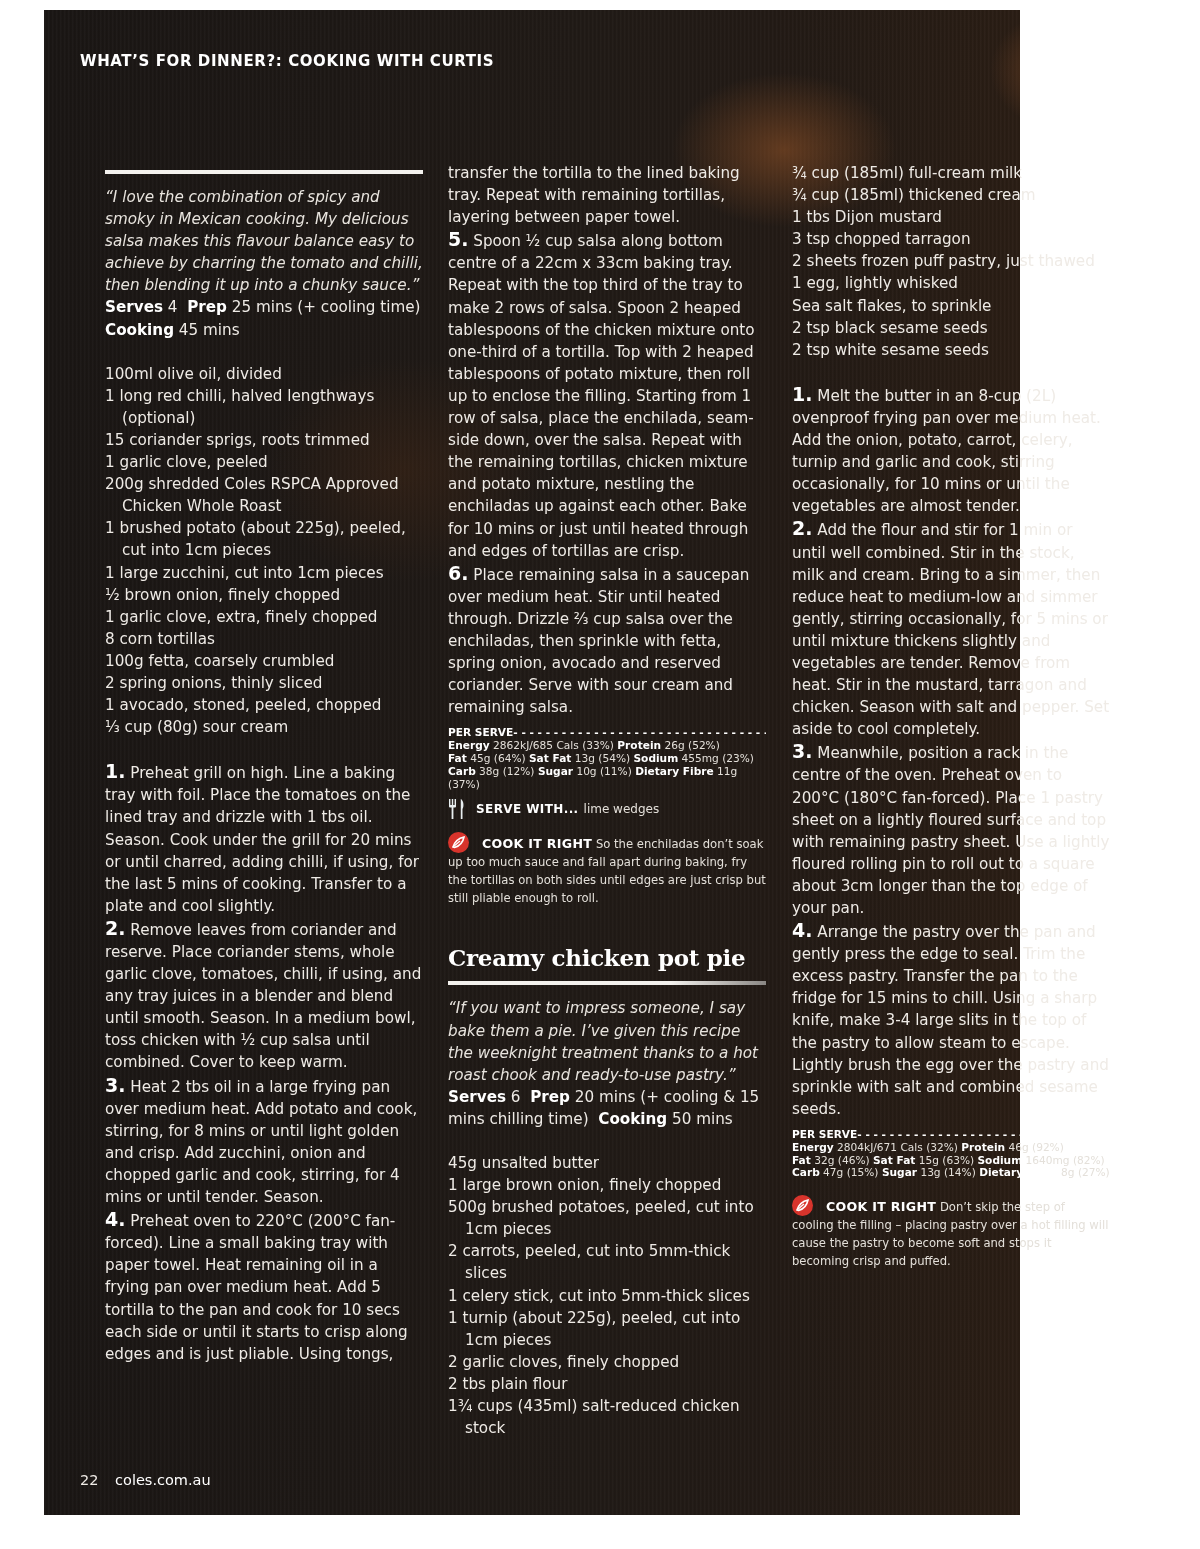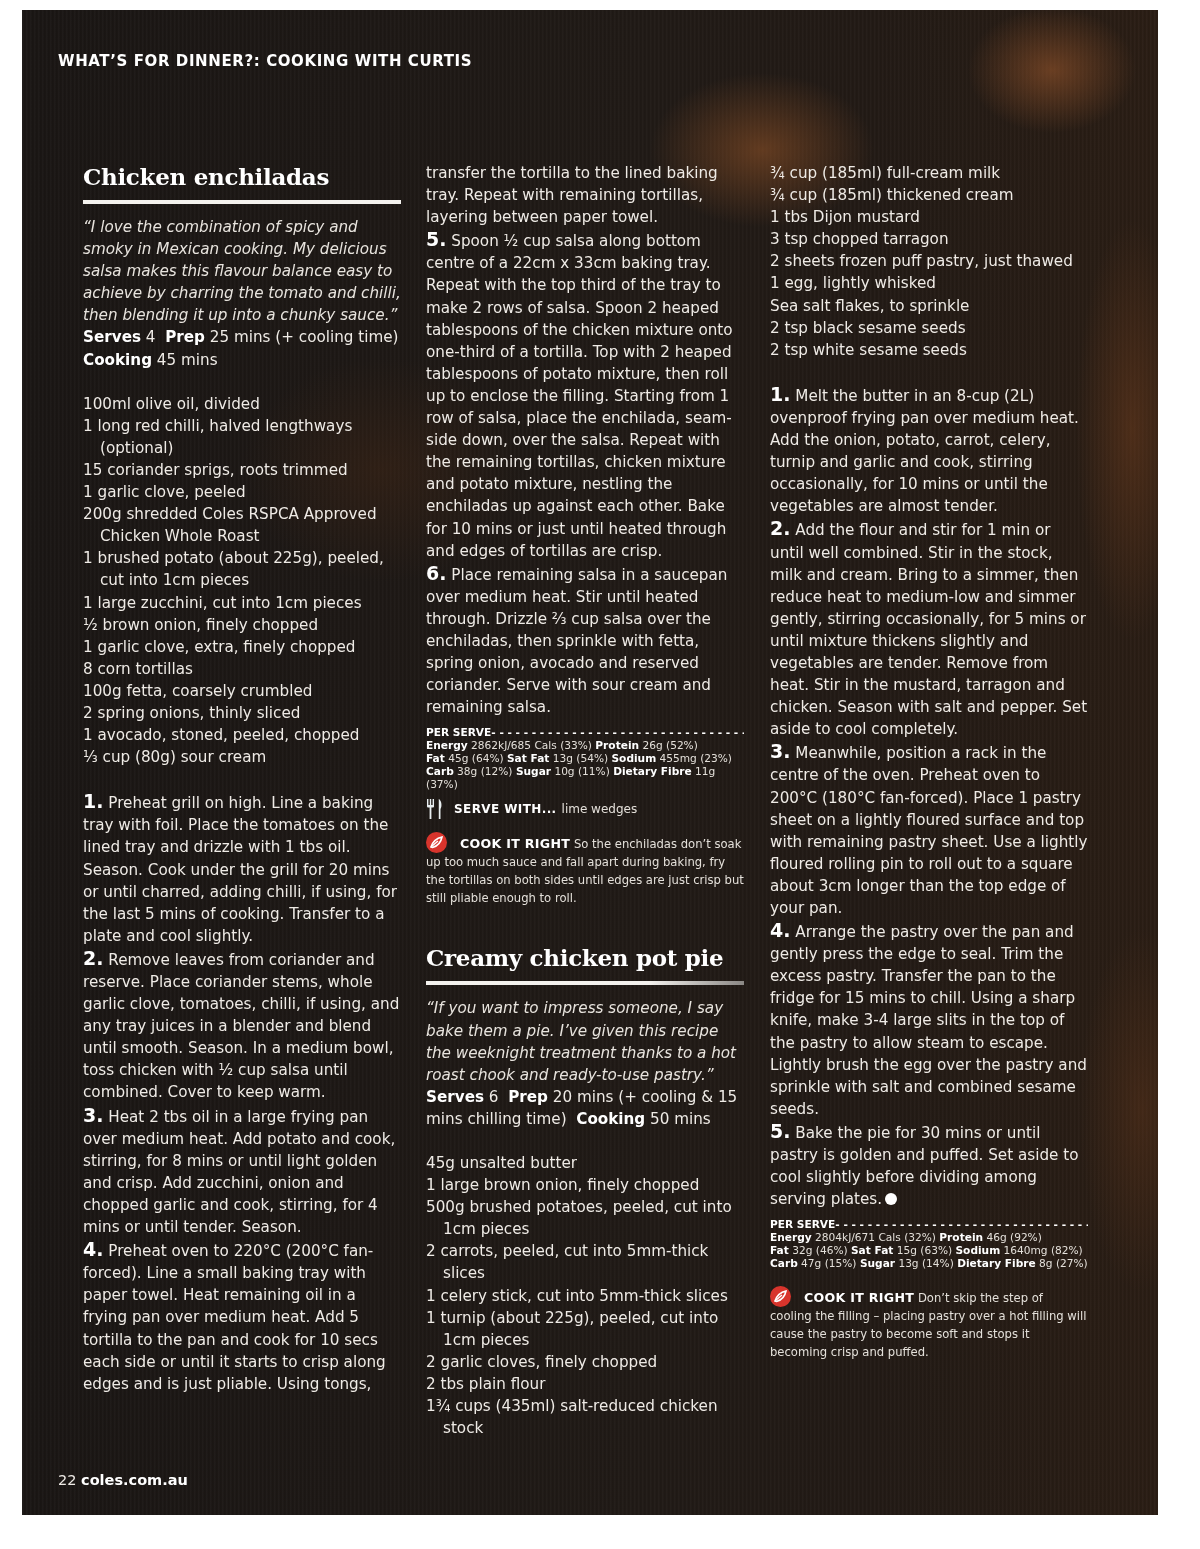"WHAT’S FOR DINNER?: COOKING WITH" .page { left: 22px -> 44px; width: 1136px -> 976px }
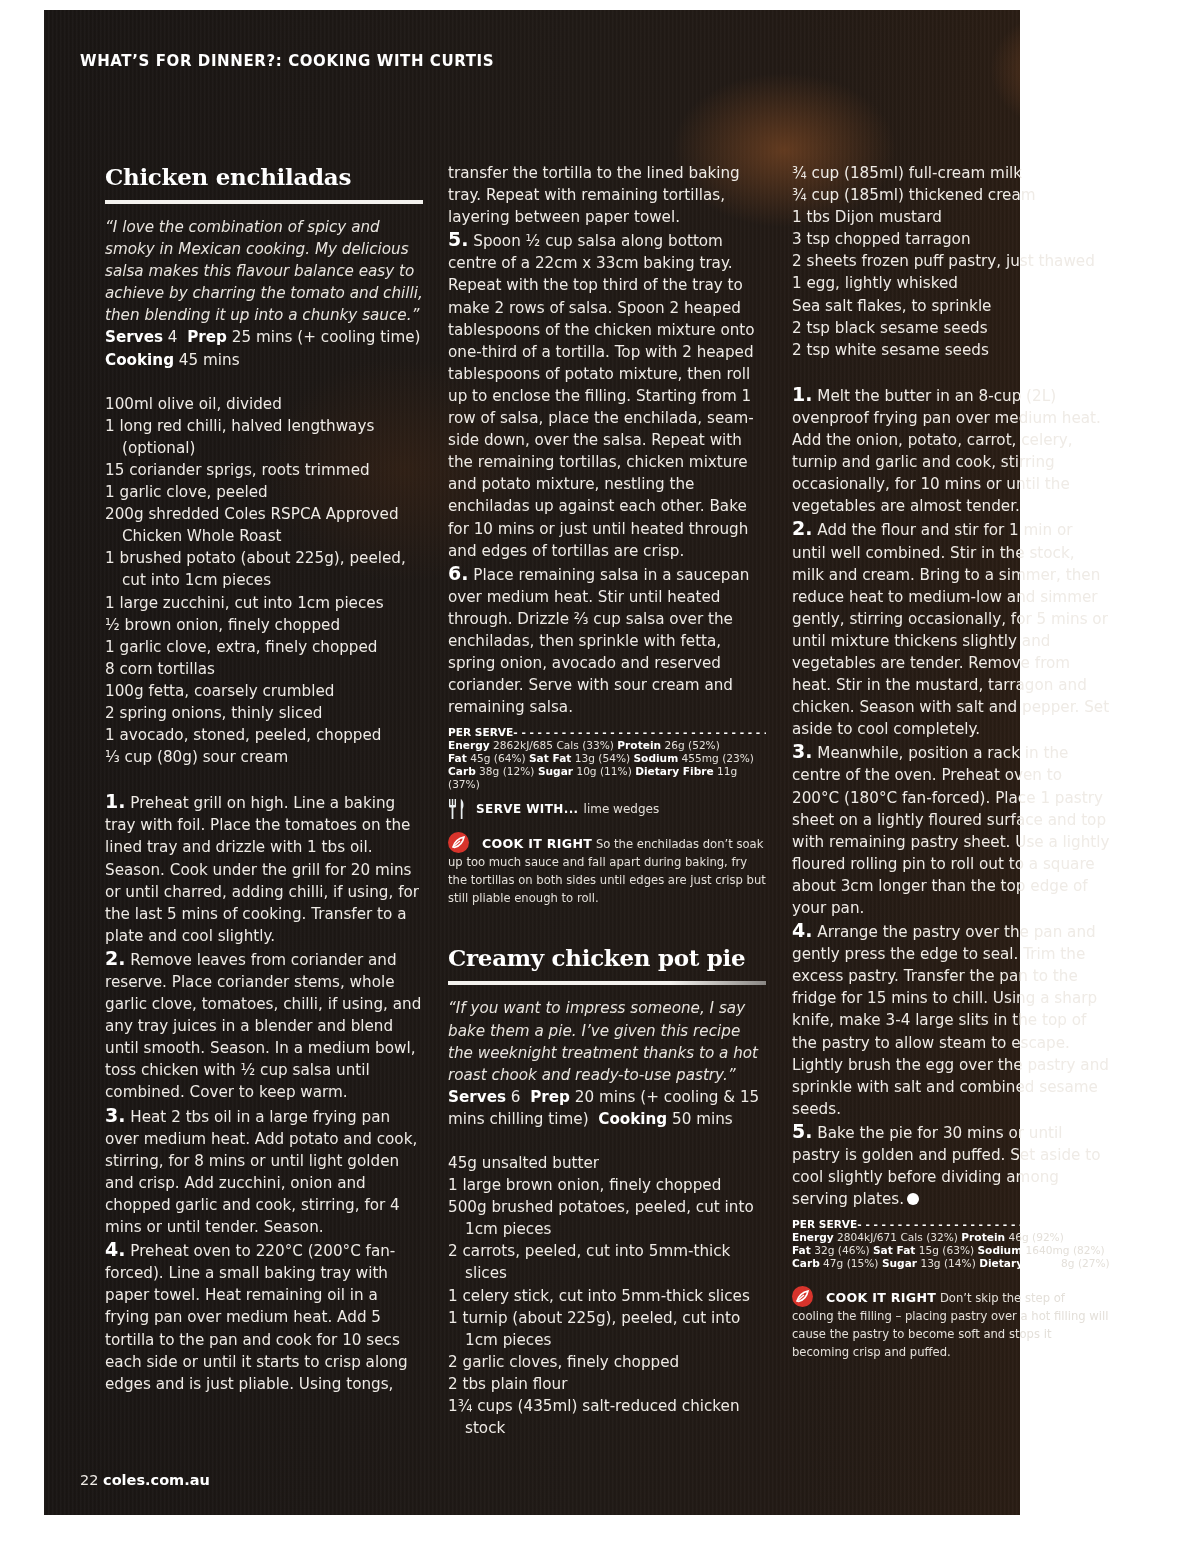"Chicken enchiladas" h2.recipe-title { html: <h2>Chicken enchiladas</h2> -> none }
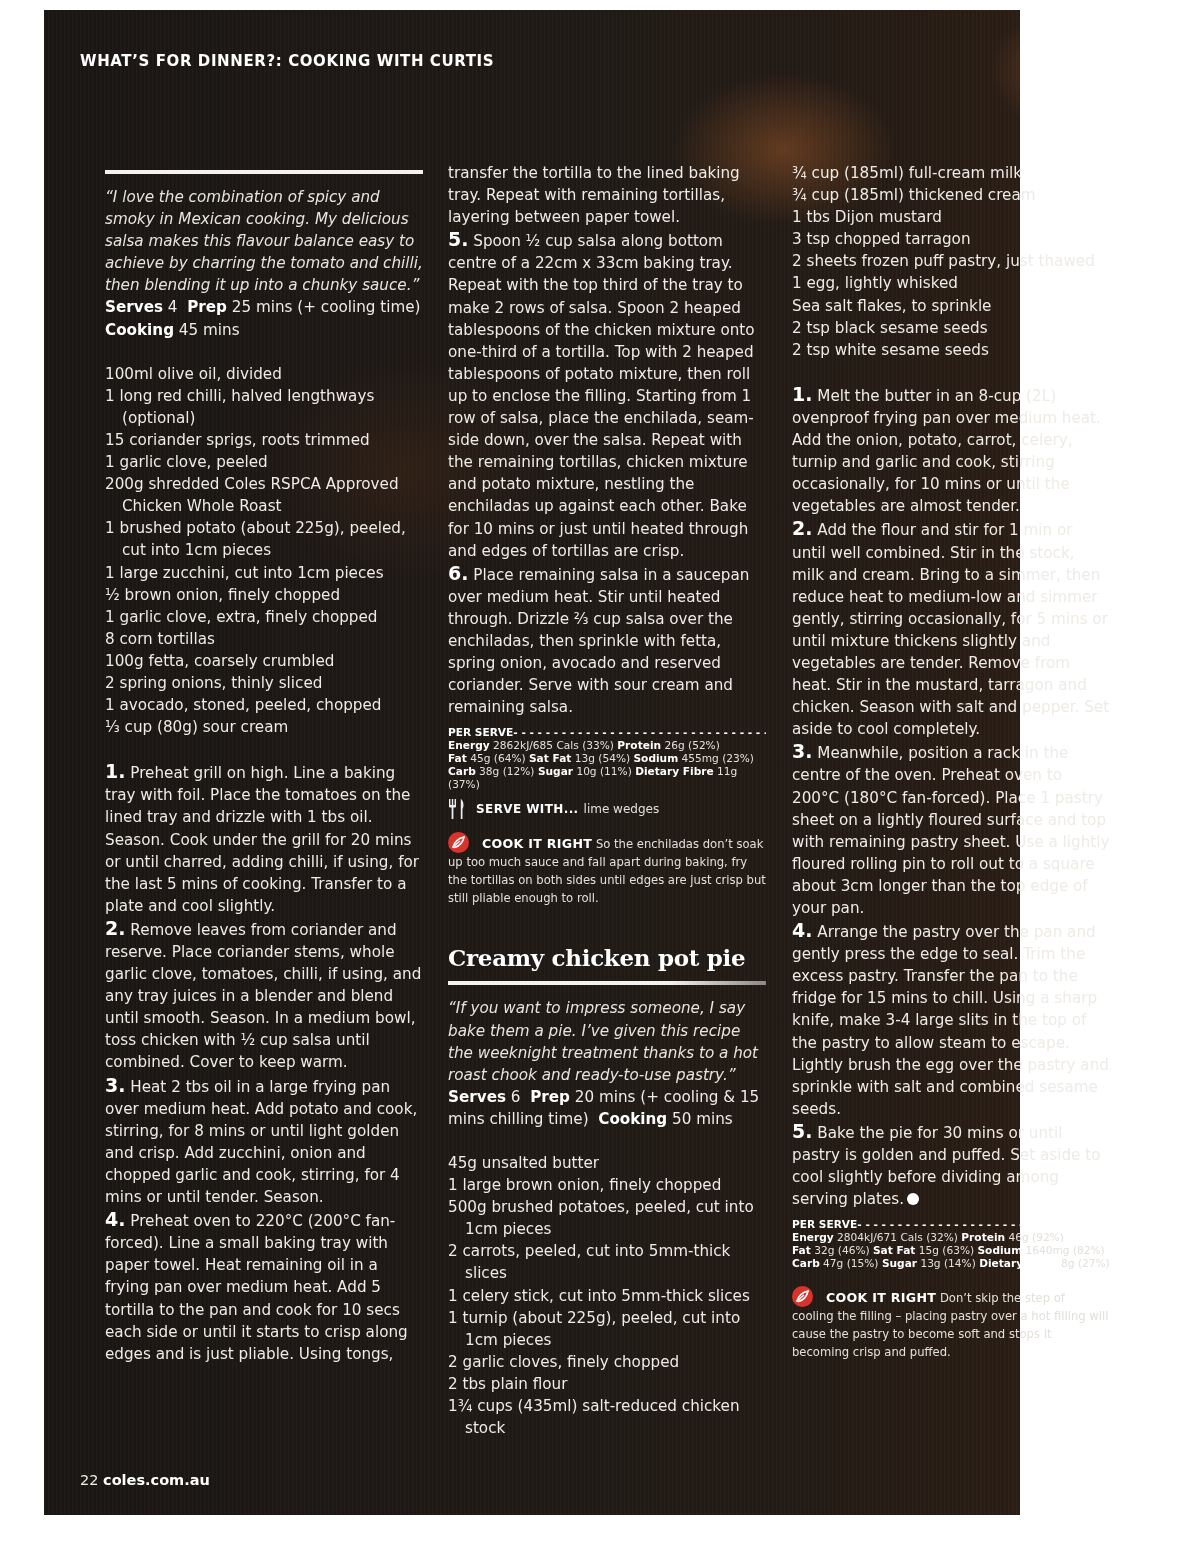"5. Bake the pie for" div { html: <div><span>5.</span> <span>Bake the pie for 30 mins or until pastry is golden and puffed. Set aside to cool slightly before dividing among serving plates.</span><span></span></div> -> none }
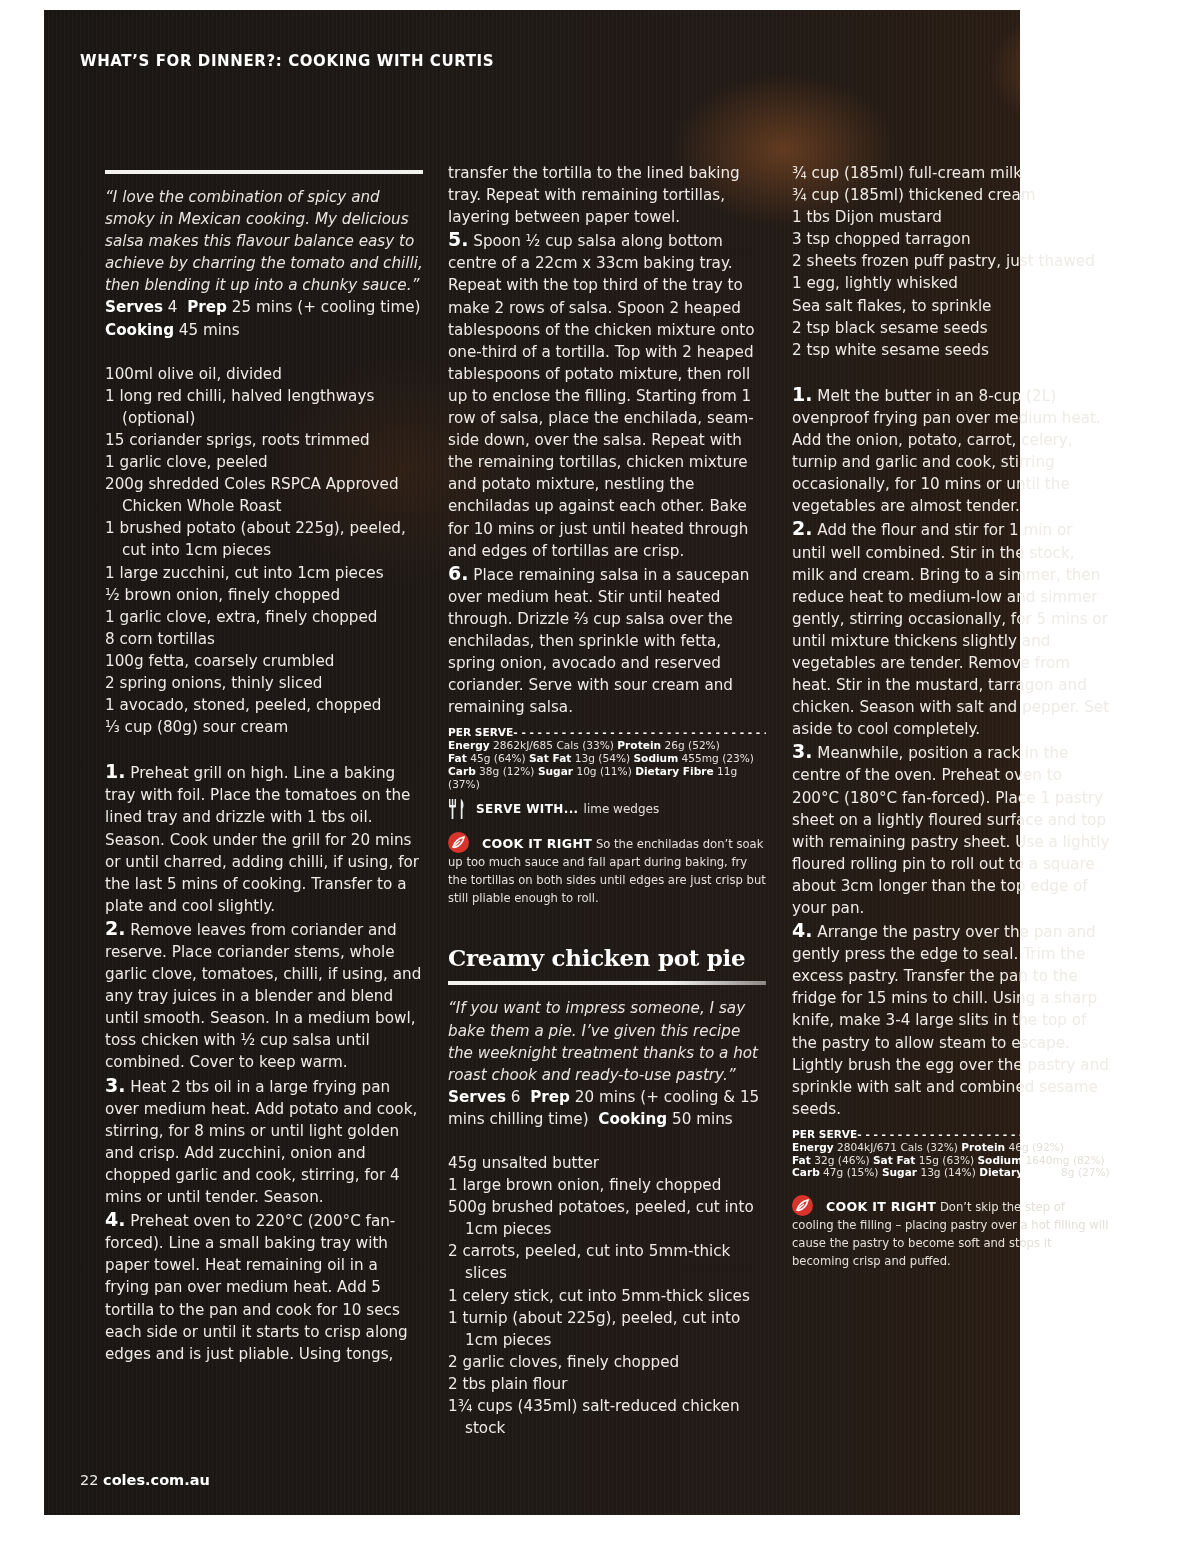"coles.com.au" .footer .site { font-weight: bold -> normal; margin-left: none -> 12px }
